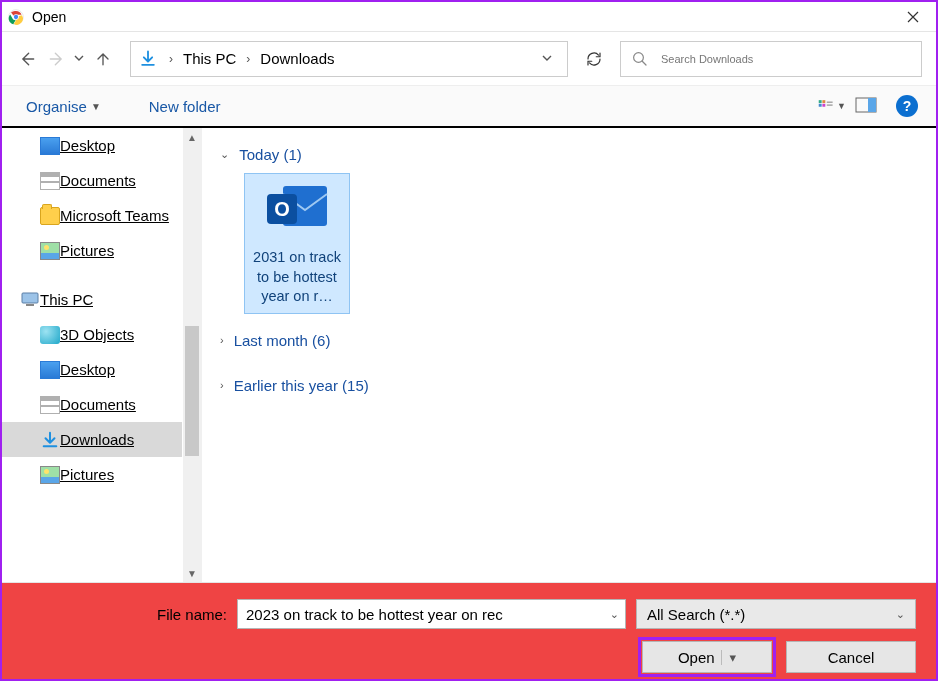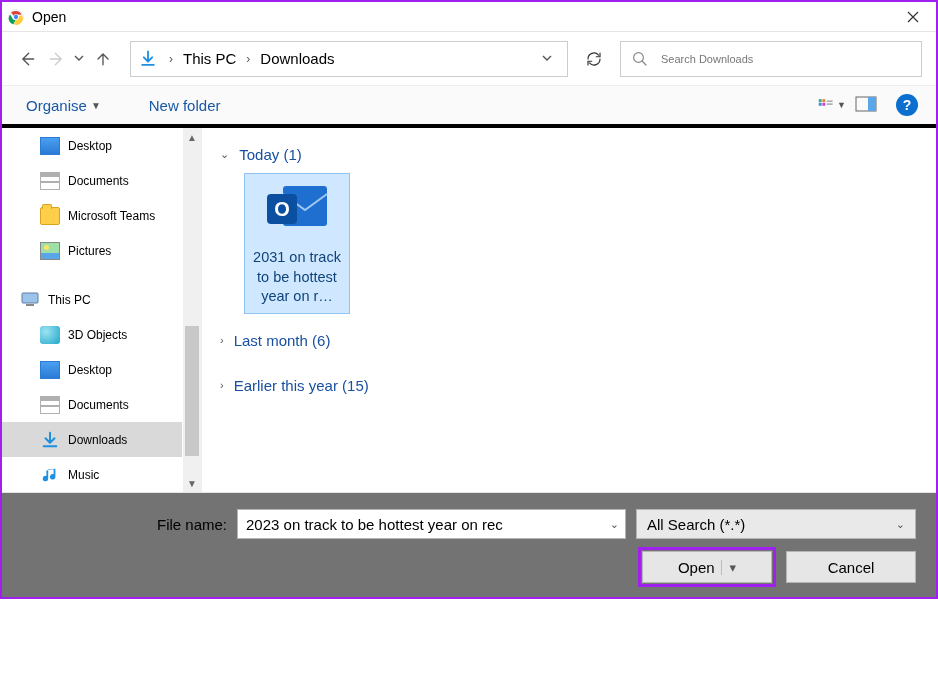"Open" .window { height: 599px -> 681px }
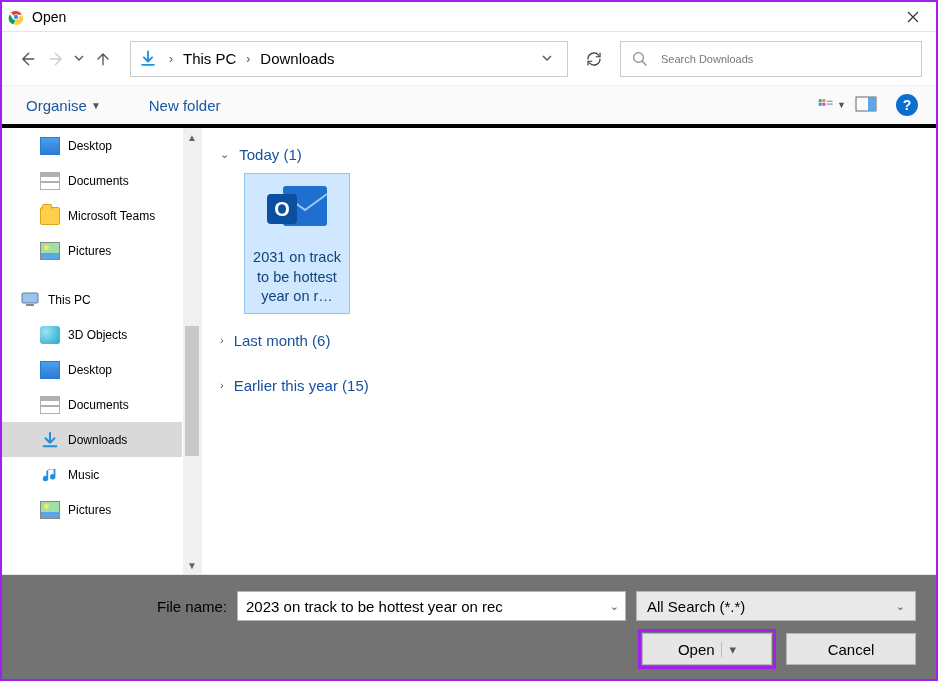"Organise" .toolbarrow { border-bottom: 4px solid #000000 -> 2px solid #000000 }
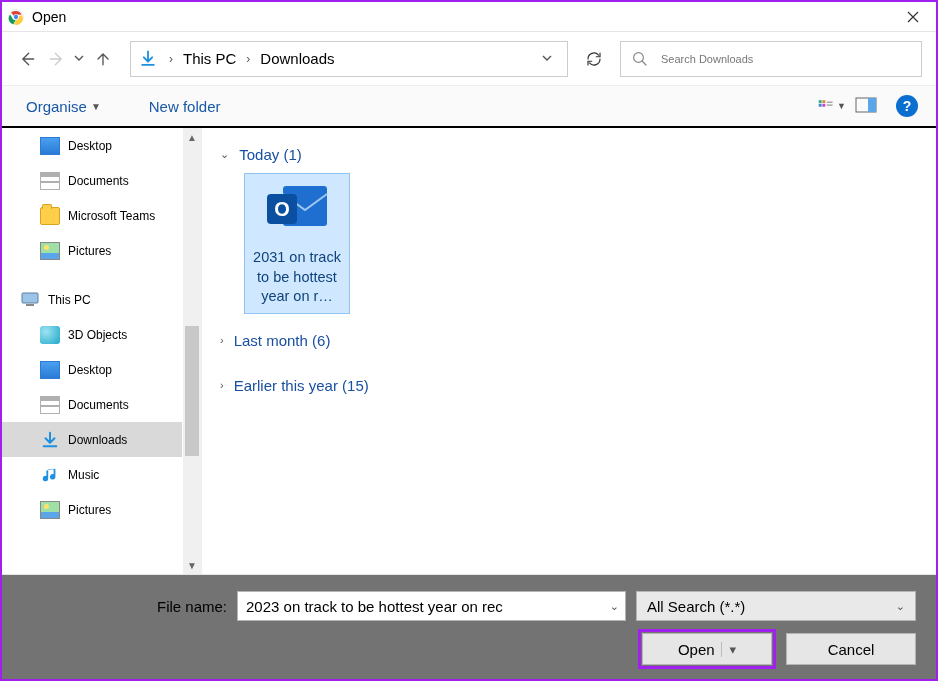"Desktop" .sb-item { font-size: 12px -> 15px; gap: 8px -> none; text-decoration: none -> underline }
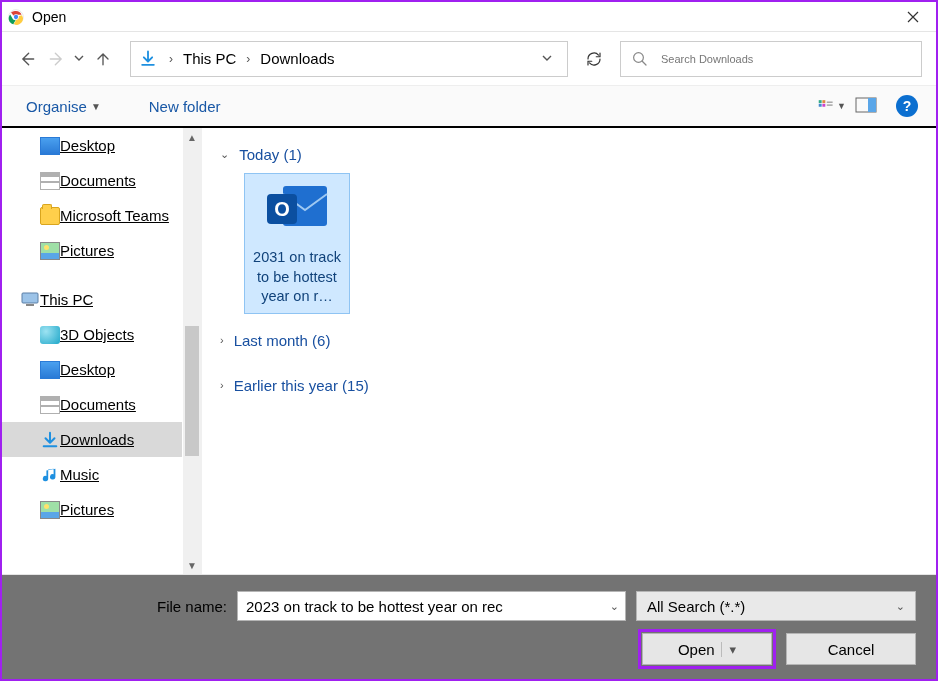"Music" div.sb-item { html: <div> <svg> <path></path> </svg> <span>Music</span> </div> -> none }
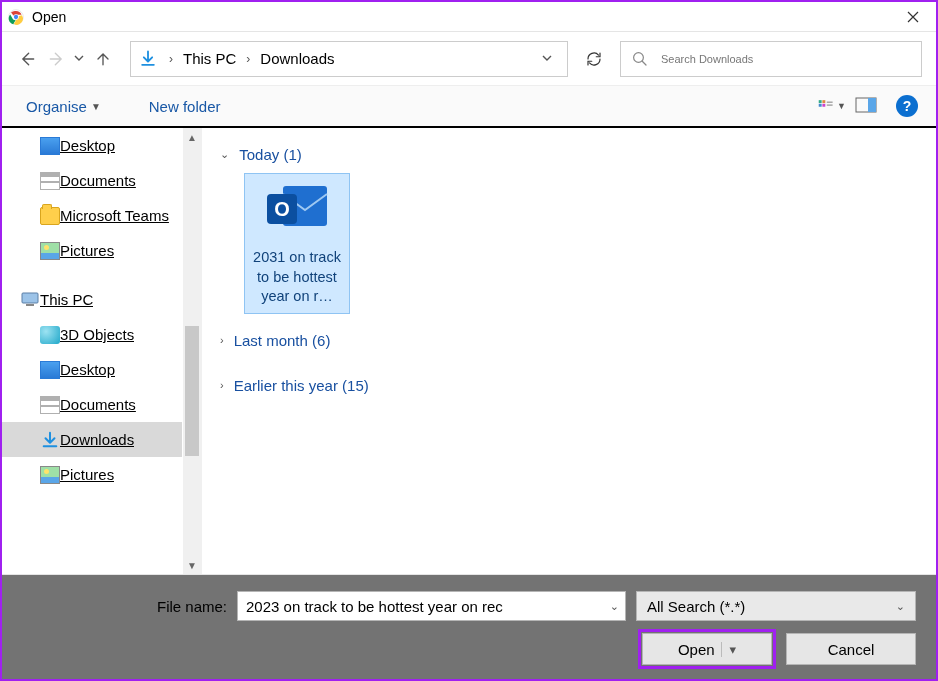"File name:" .bottom { background: #737373 -> #ef4444; padding: 16px 20px 14px 20px -> 16px 20px 6px 20px }
